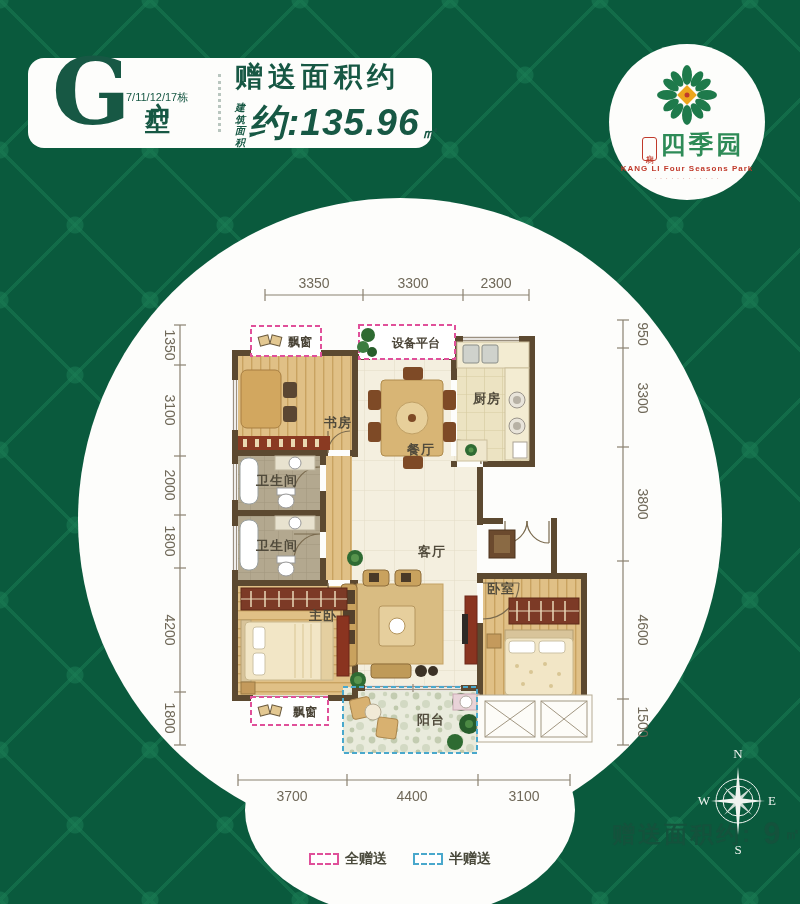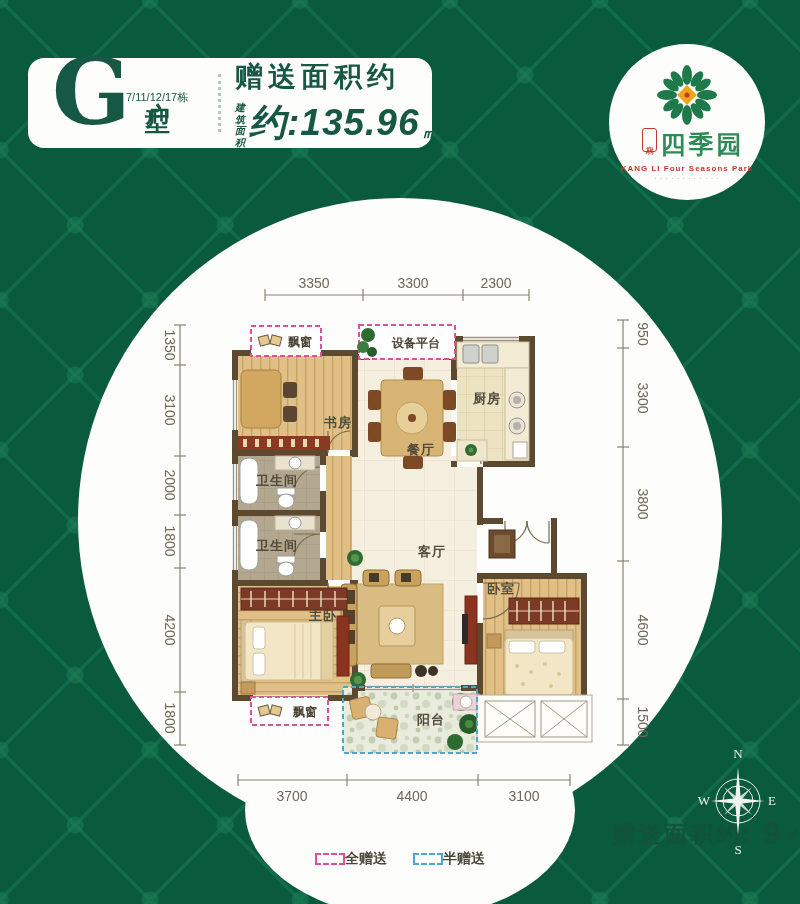"四季园" .logo-name-row { align-items: flex-start -> flex-end }
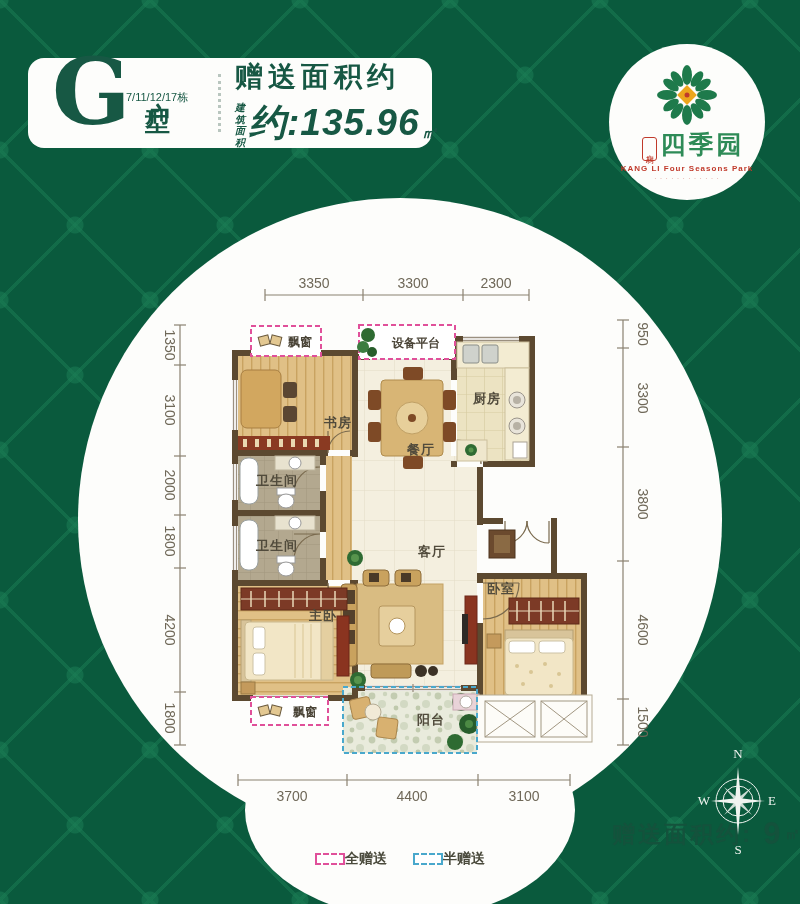"全赠送" .legend-item { gap: none -> 6px }
